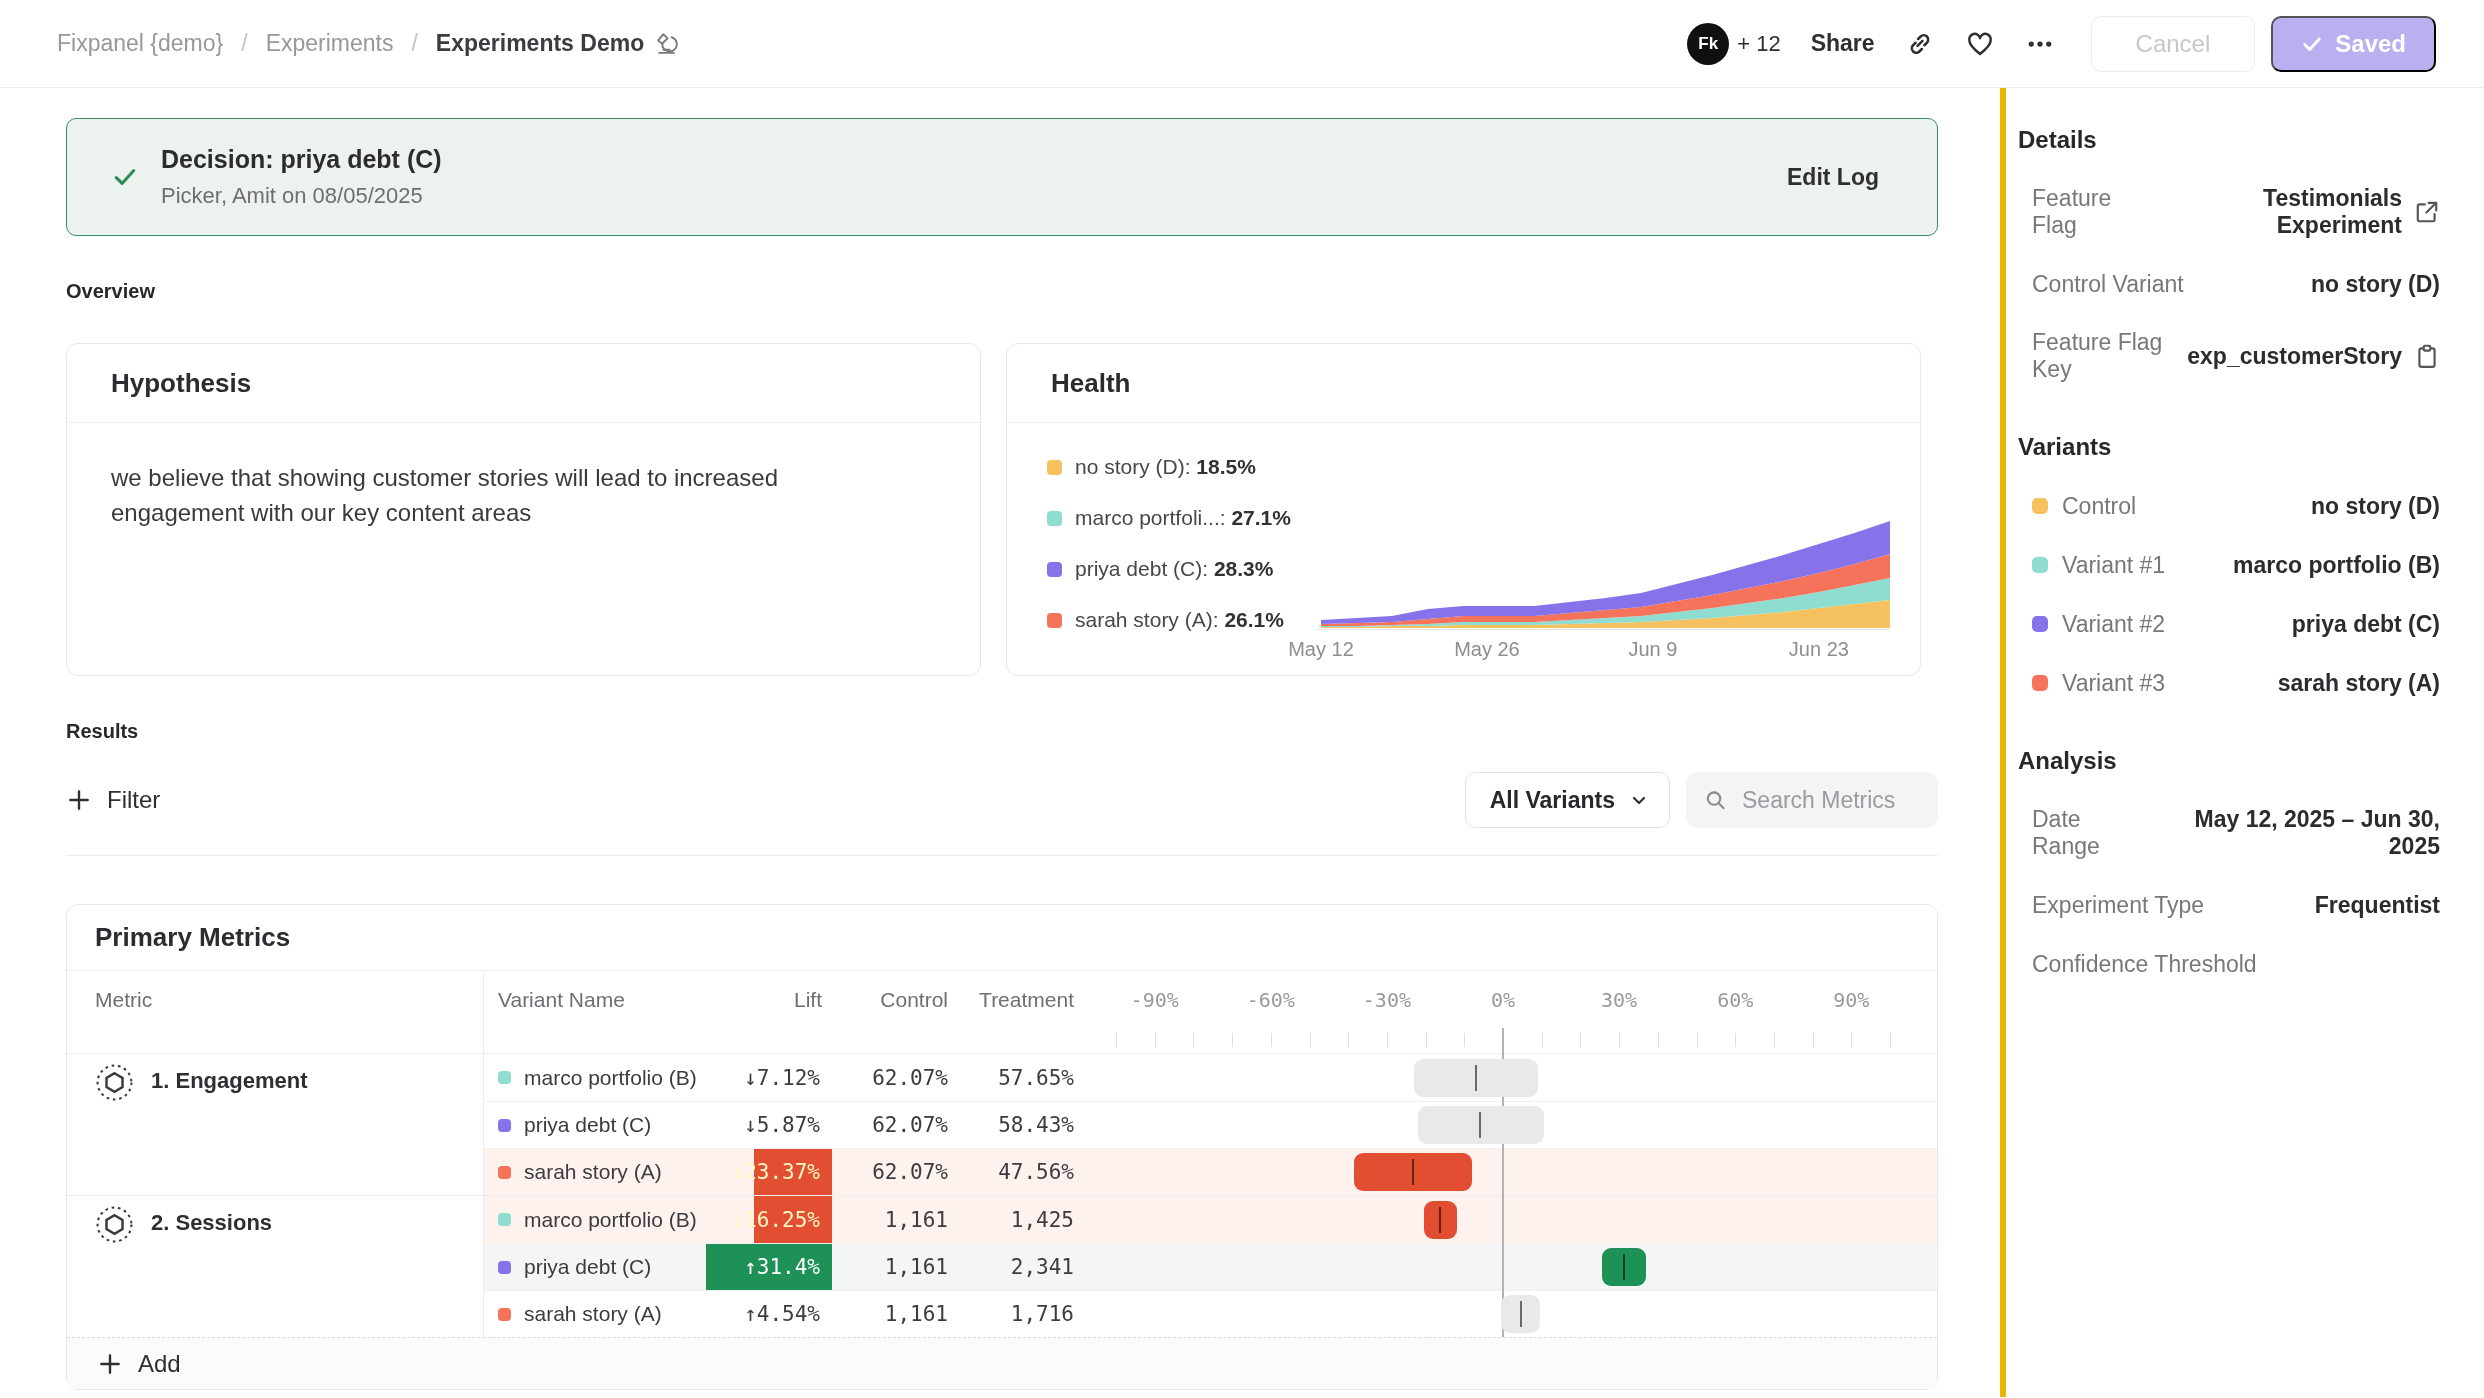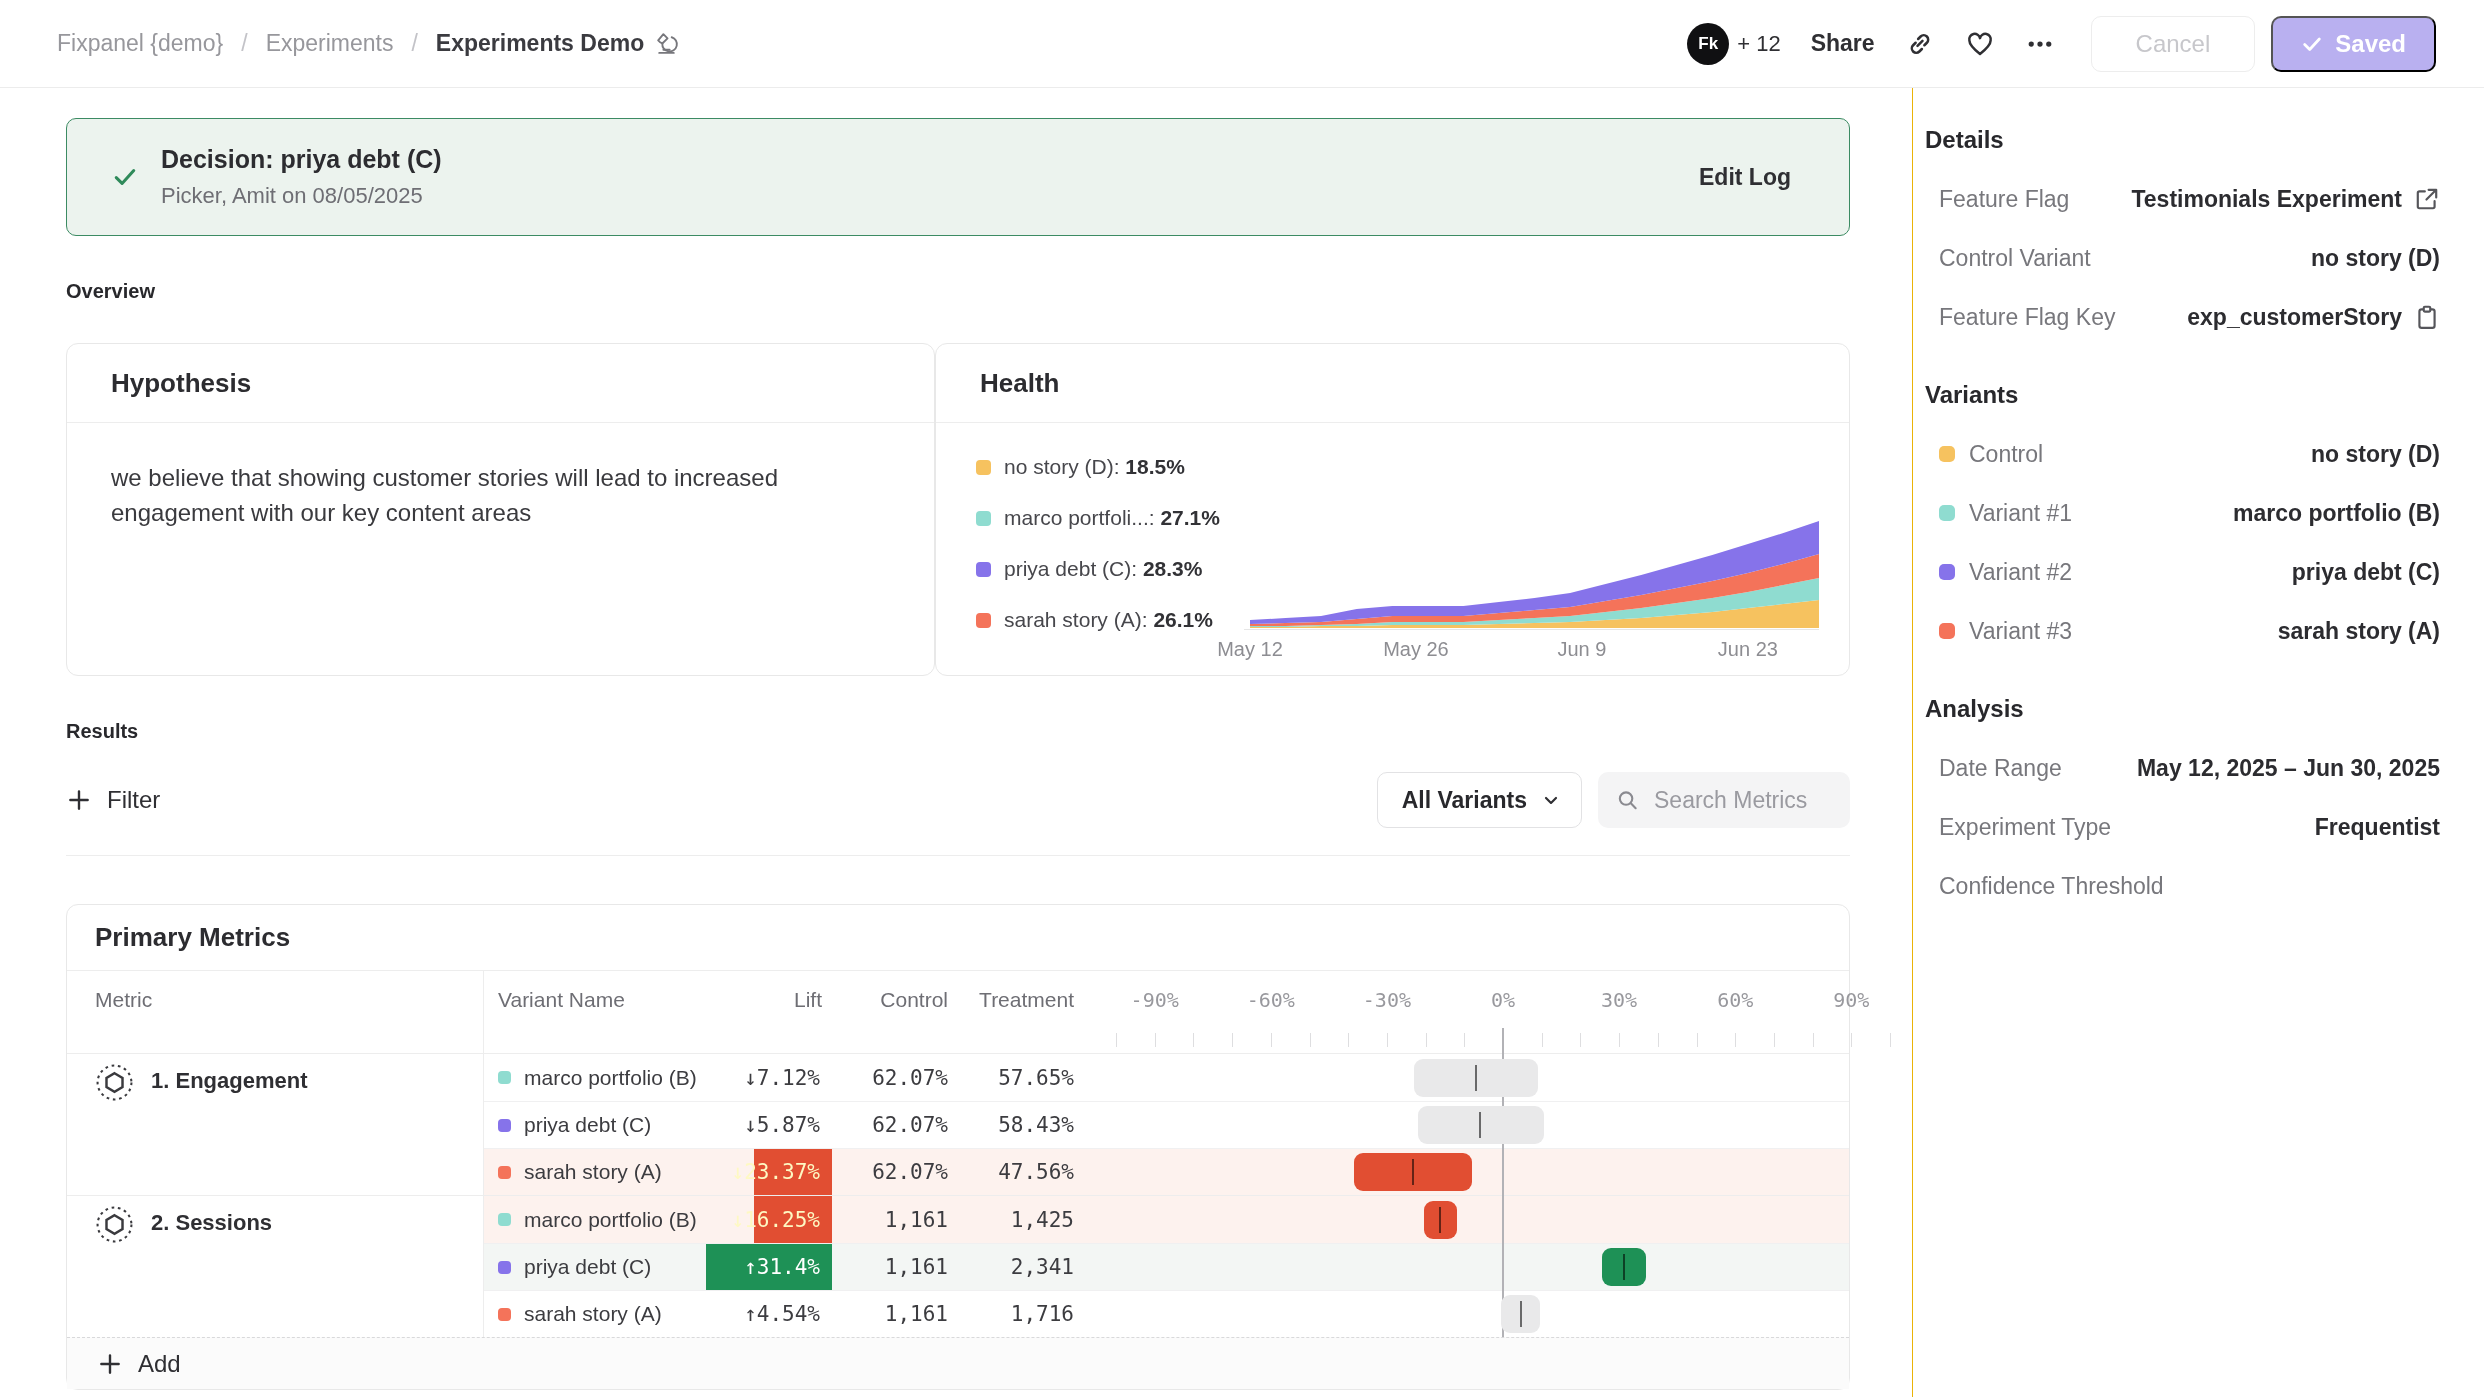"Details" .sidebar { border-left: 1px solid #eab308 -> 6px solid #eab308; width: 572px -> 484px }
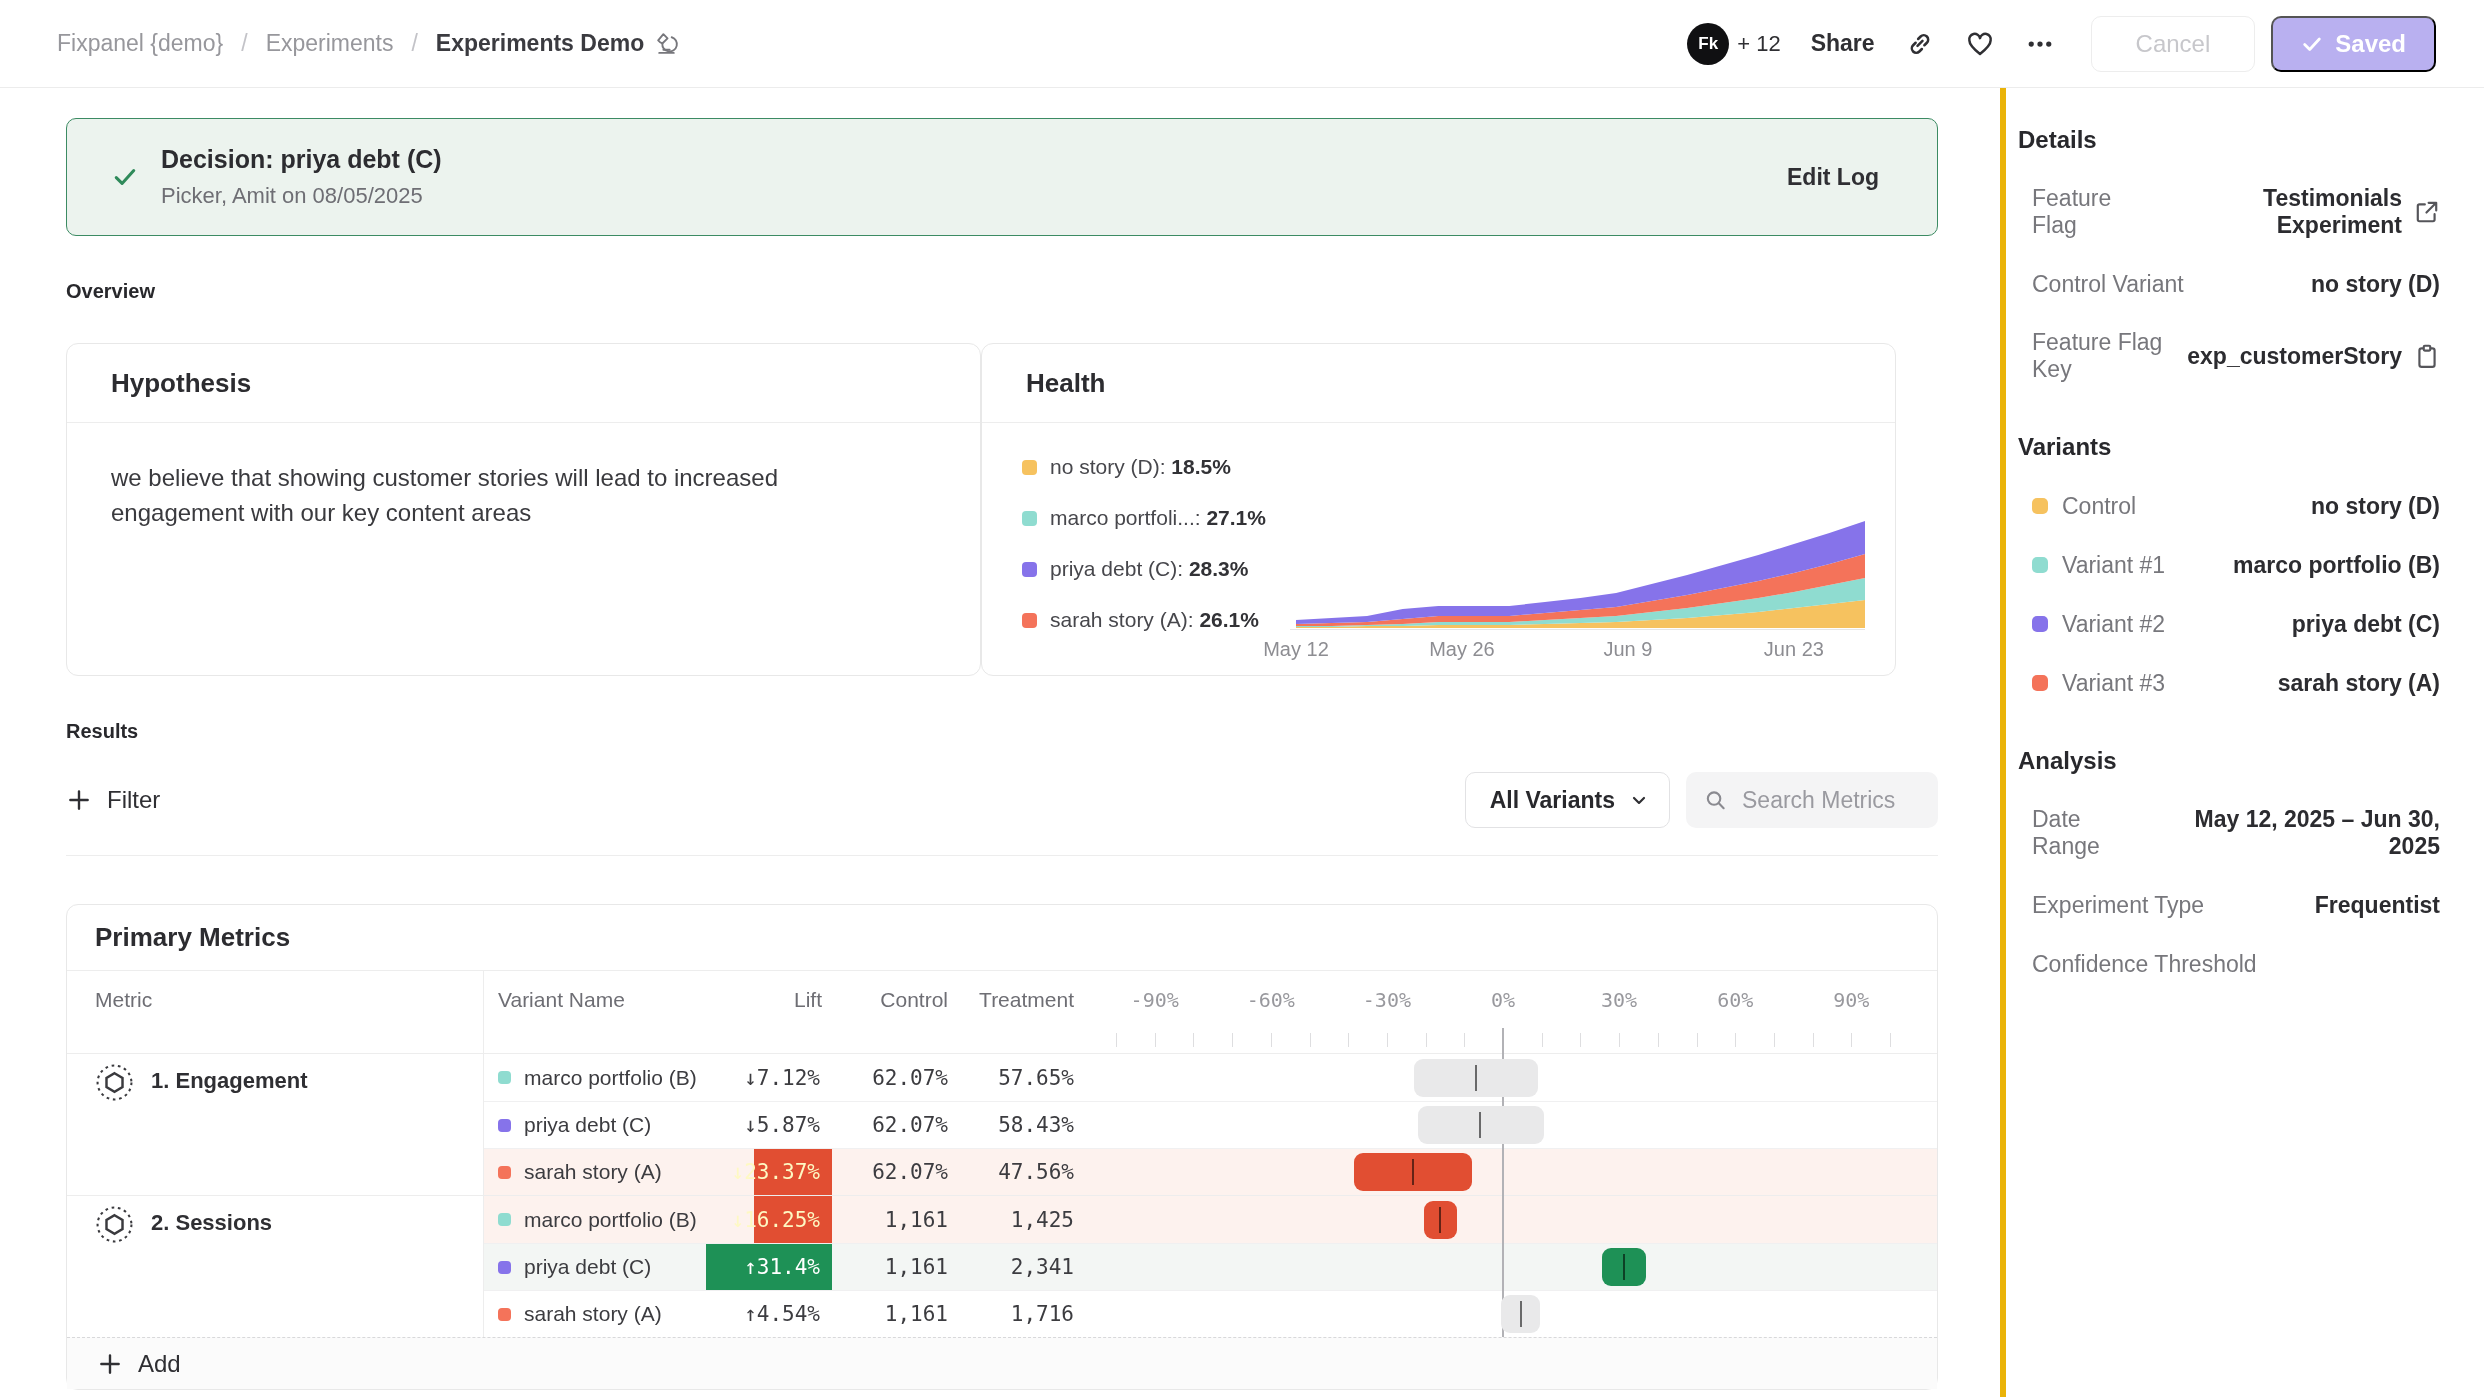"Hypothesis" .cards { gap: none -> 25px }
